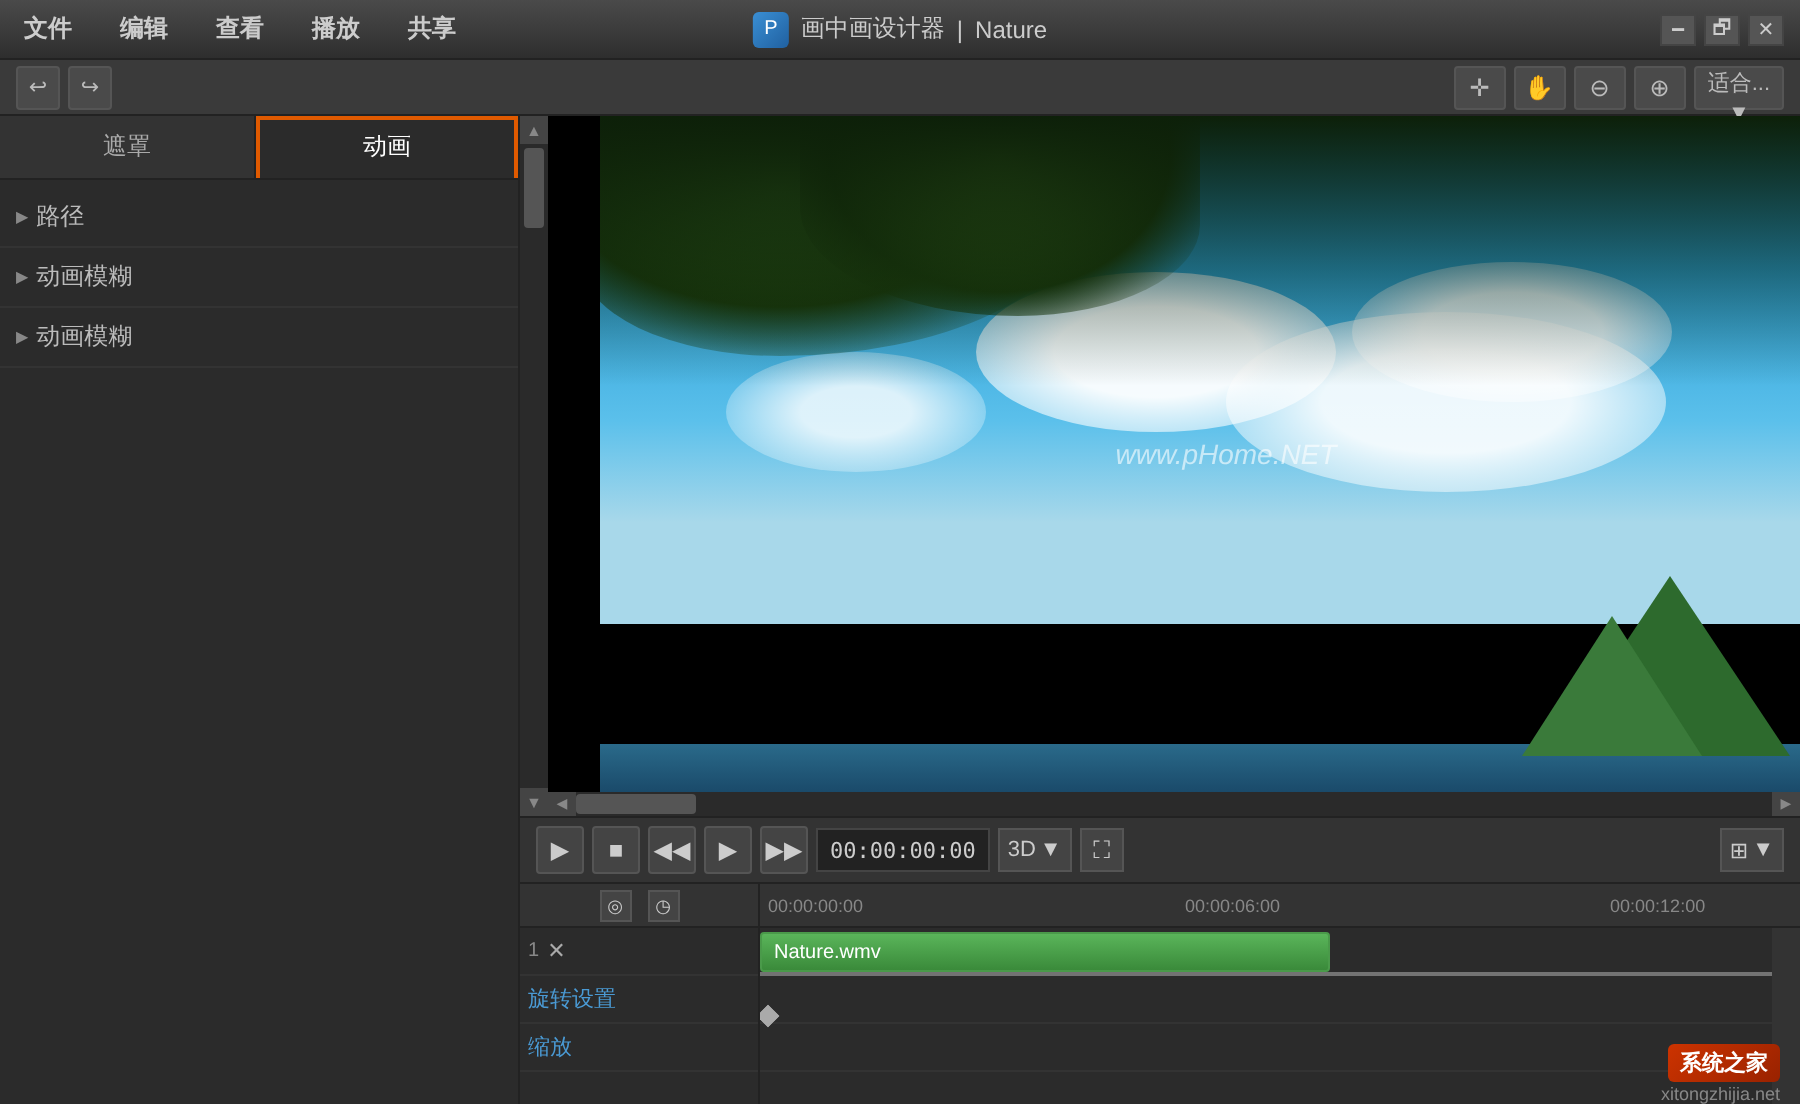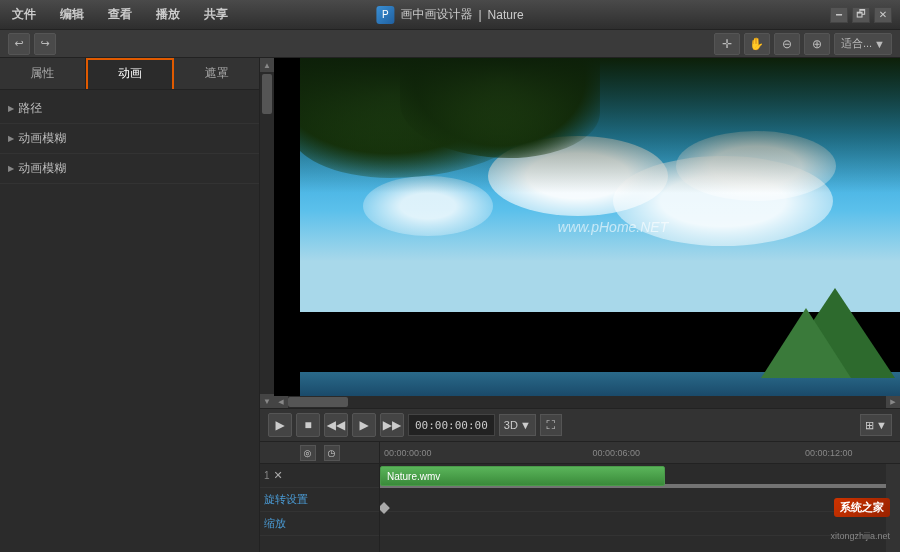"适合..." .fit-btn { flex-direction: none -> column }
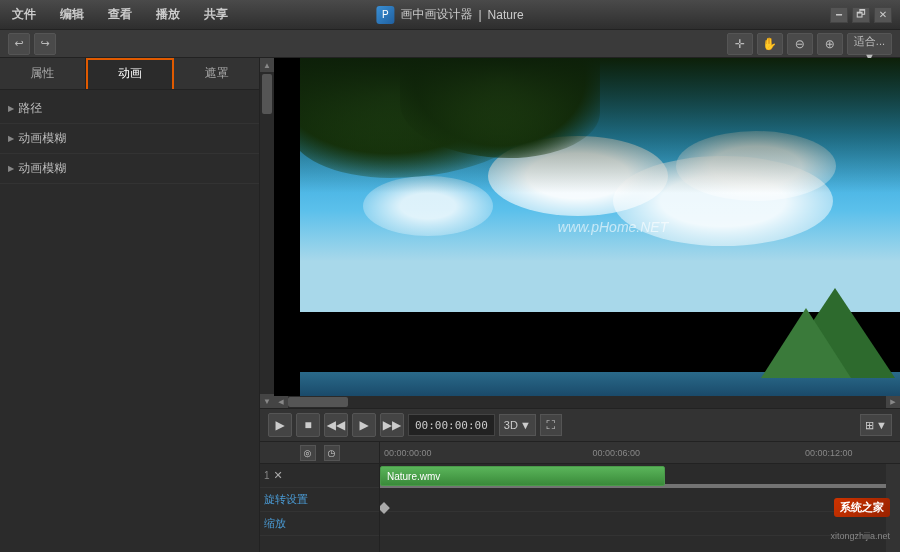"属性" div.panel-tab { html: <div>属性</div> -> none }
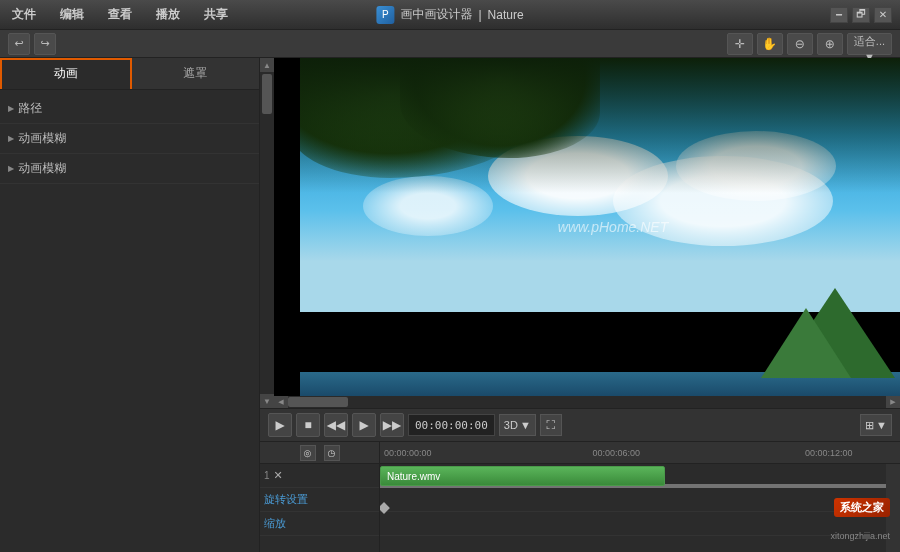"动画" div.panel-tab { order: before "遮罩" -> after "遮罩" }
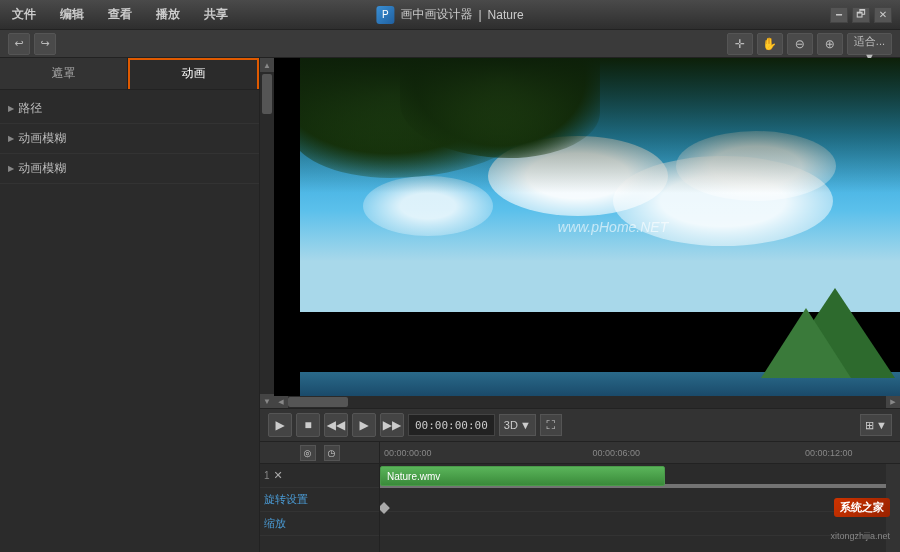"Nature.wmv" .tl-track-row { border-bottom: 4px solid #737373 -> 2px solid #737373 }
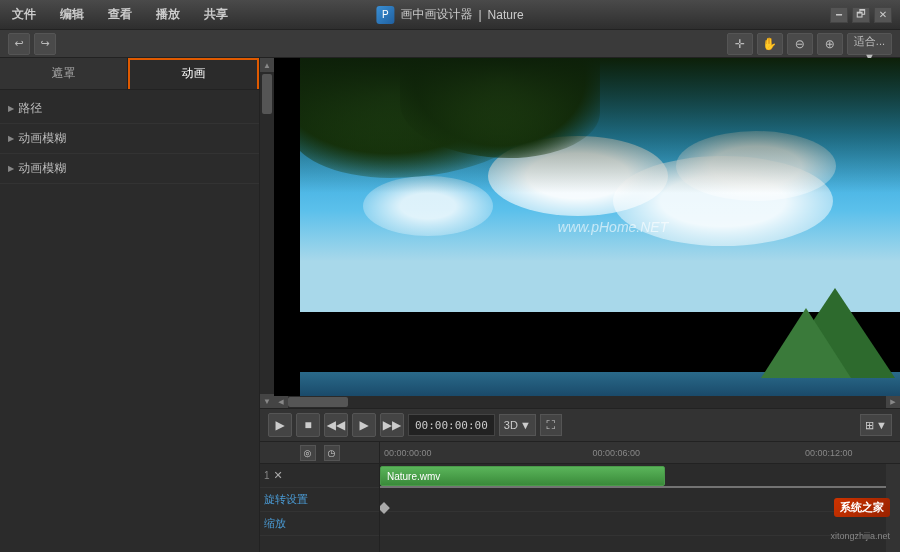"系统之家" div { bottom: 11px -> 0; gap: 14px -> 1px }
